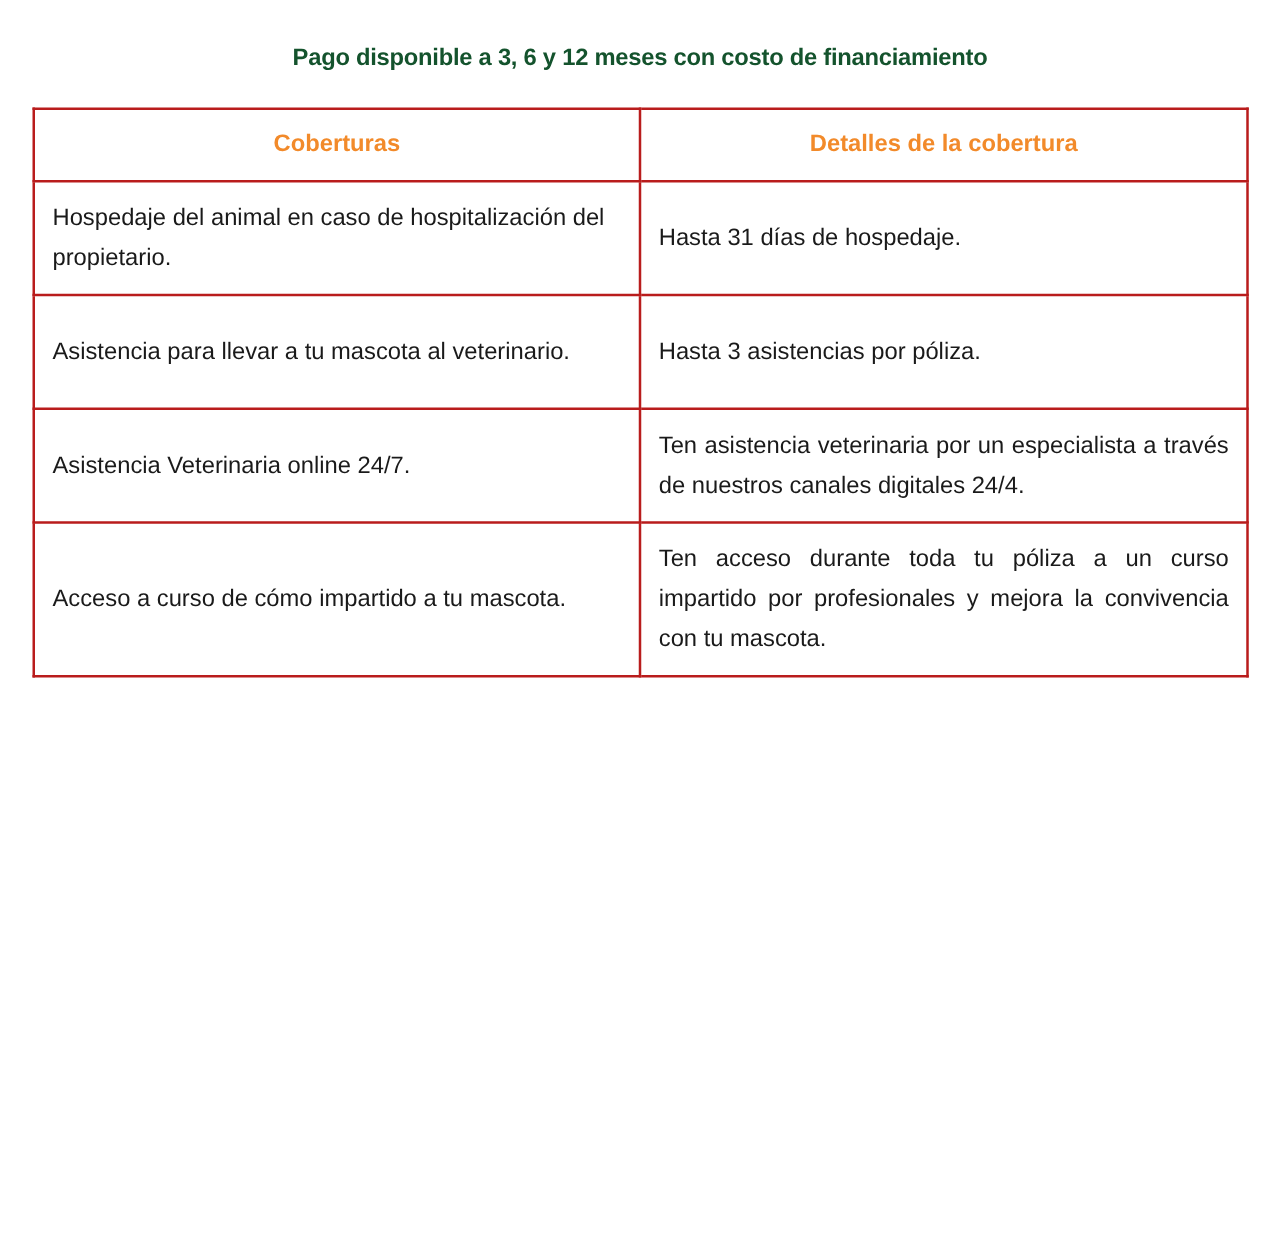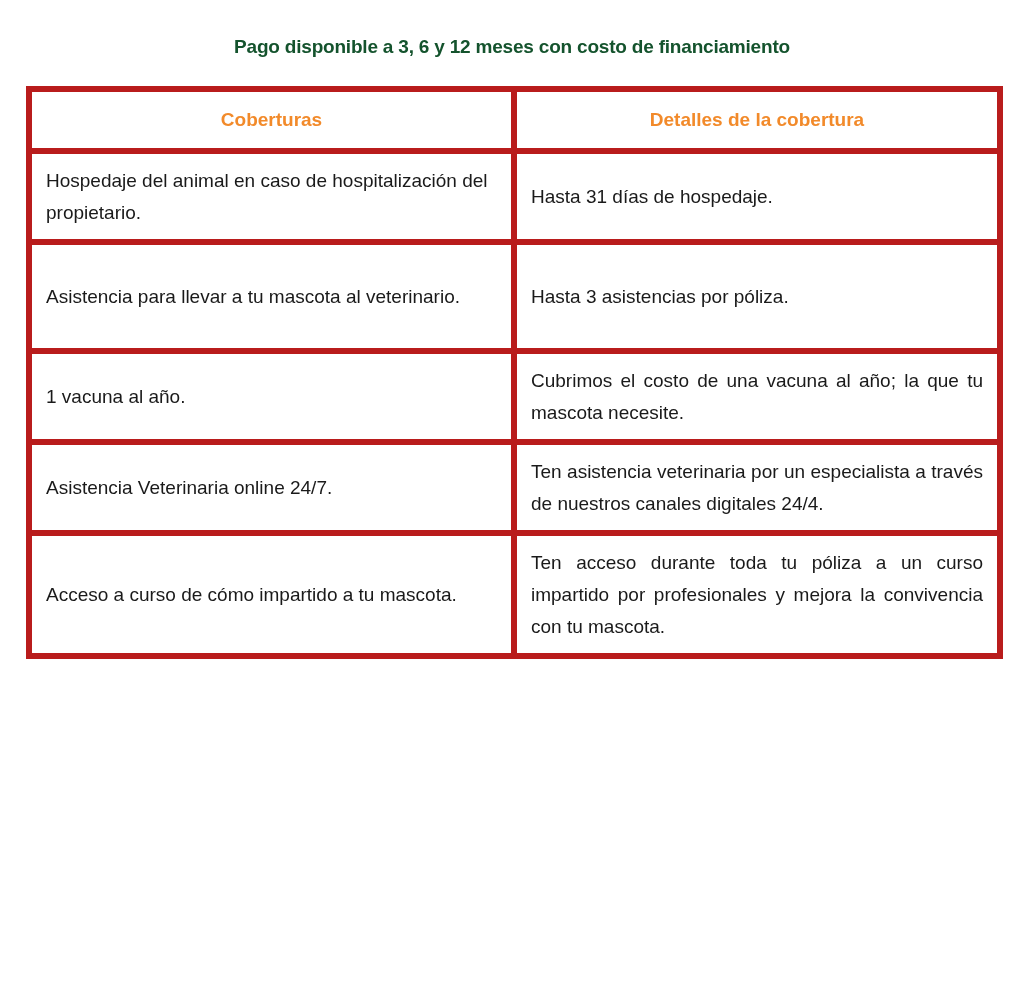"Coberturas" table.cov td, table.cov th { border: 6px solid #b91c1c -> 2px solid #b91c1c }
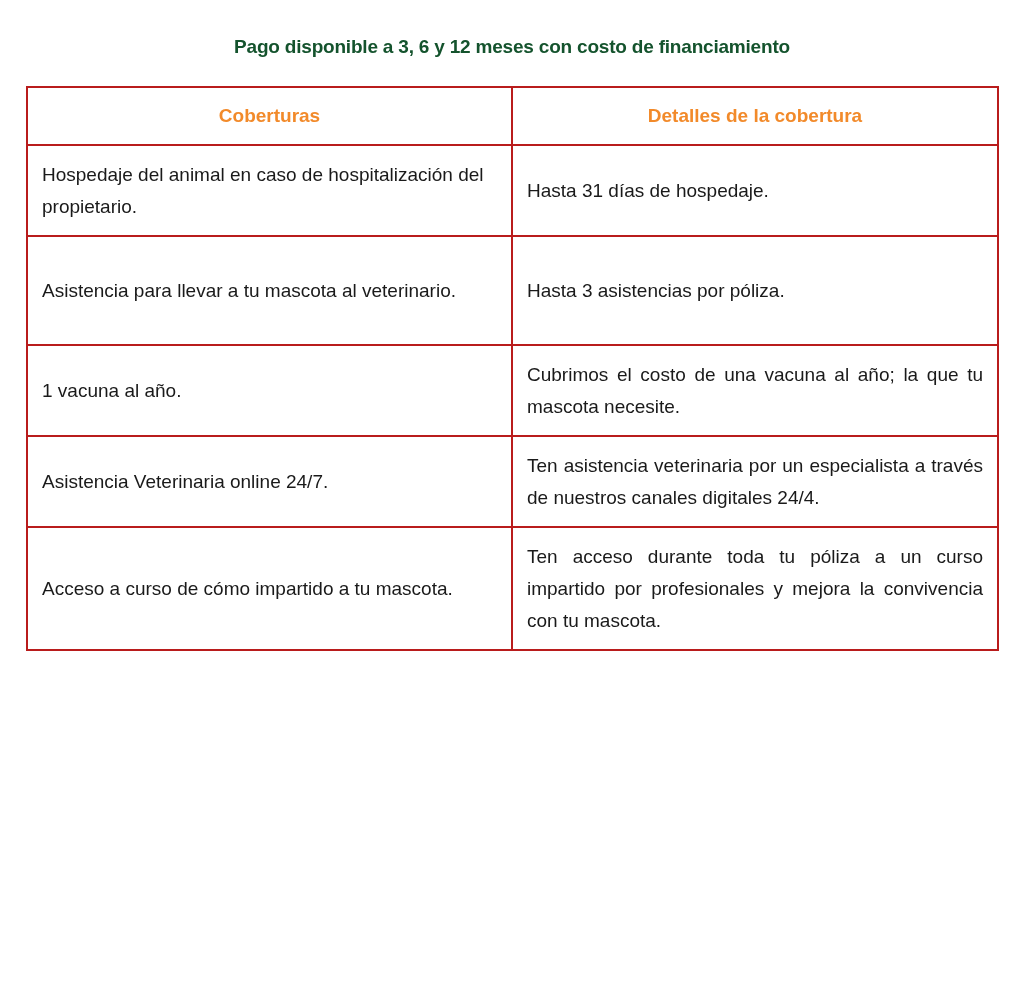"Asistencia para llevar a tu" tr { height: 109px -> 91px }
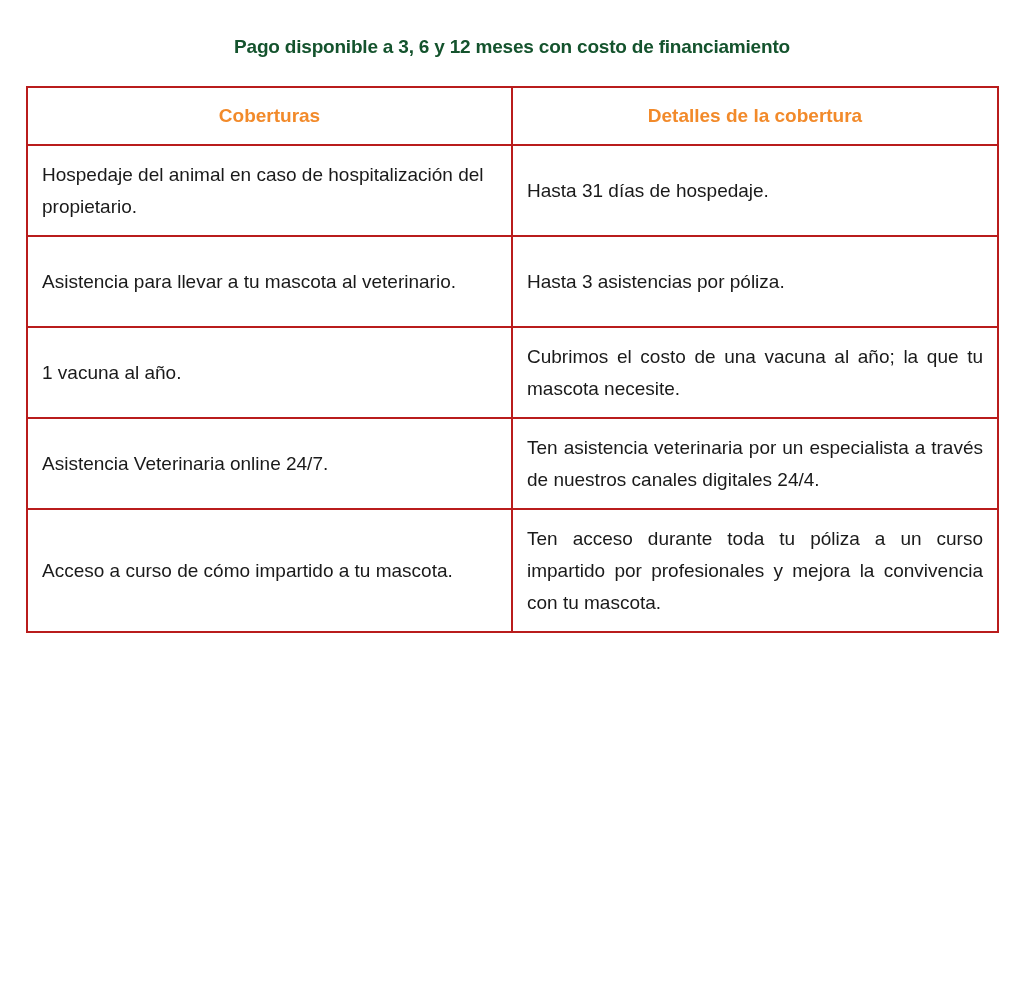"1 vacuna al año." tr { html: <tr> <td>1 vacuna al año.</td> <td>Cubrimos el costo de una vacuna al año; la que tu mascota necesite.</td> </tr> -> none }
